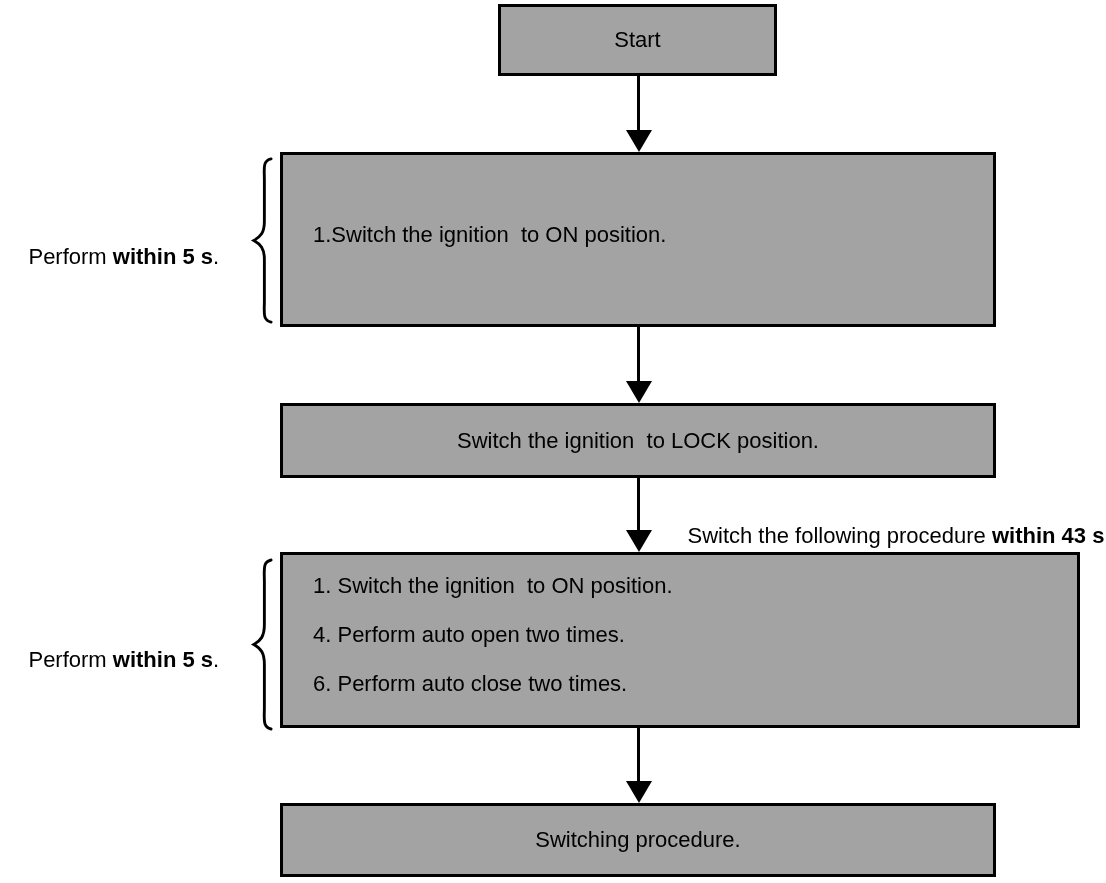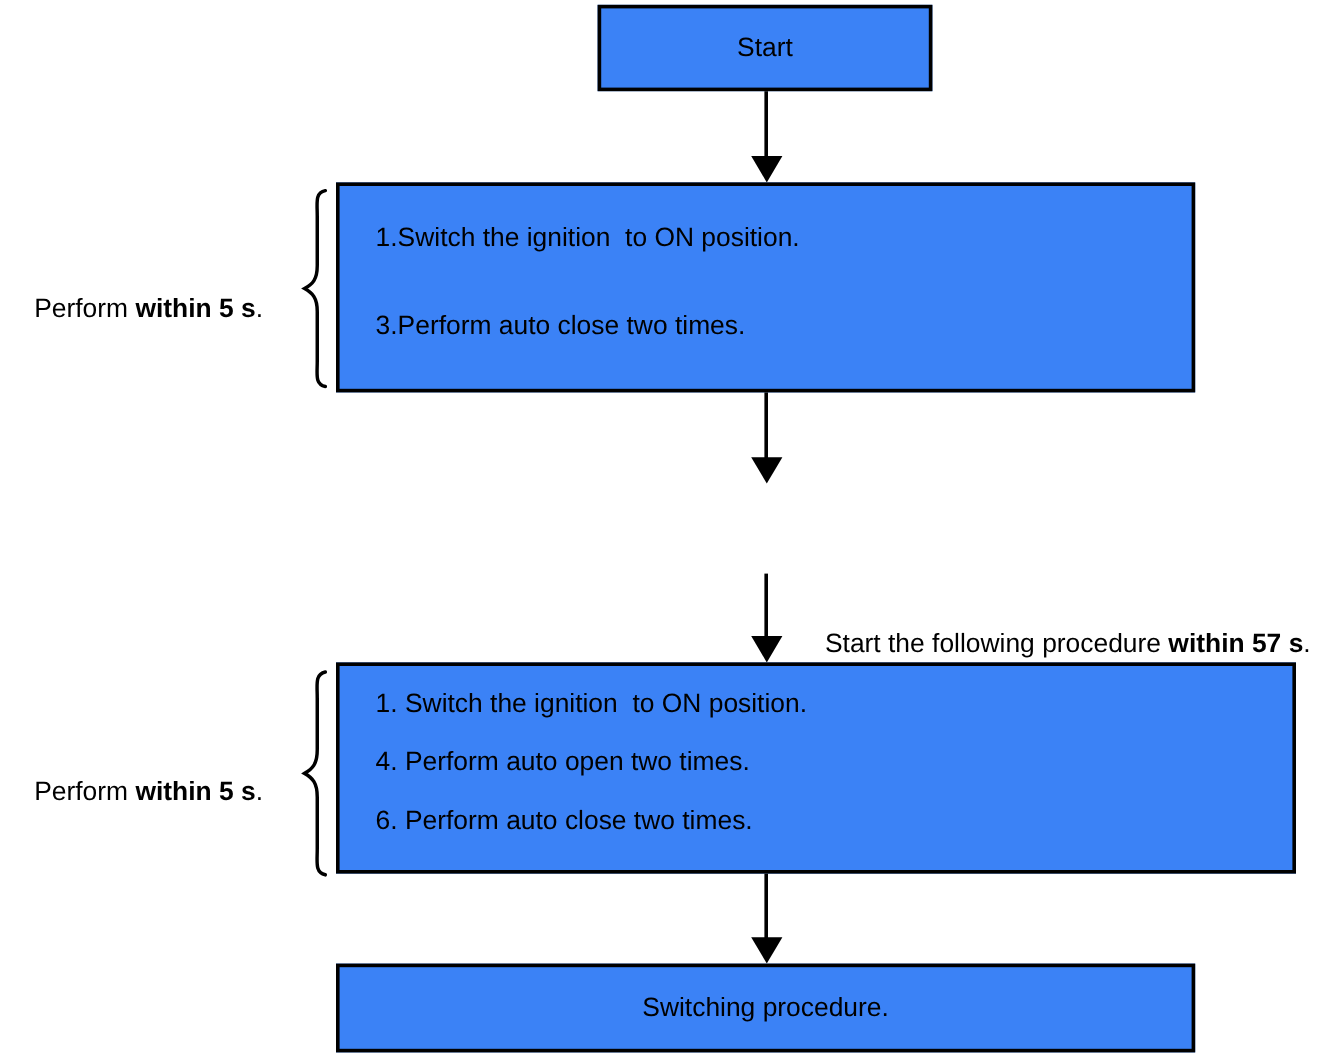"Start" .node { background: #3b82f6 -> #a3a3a3 }
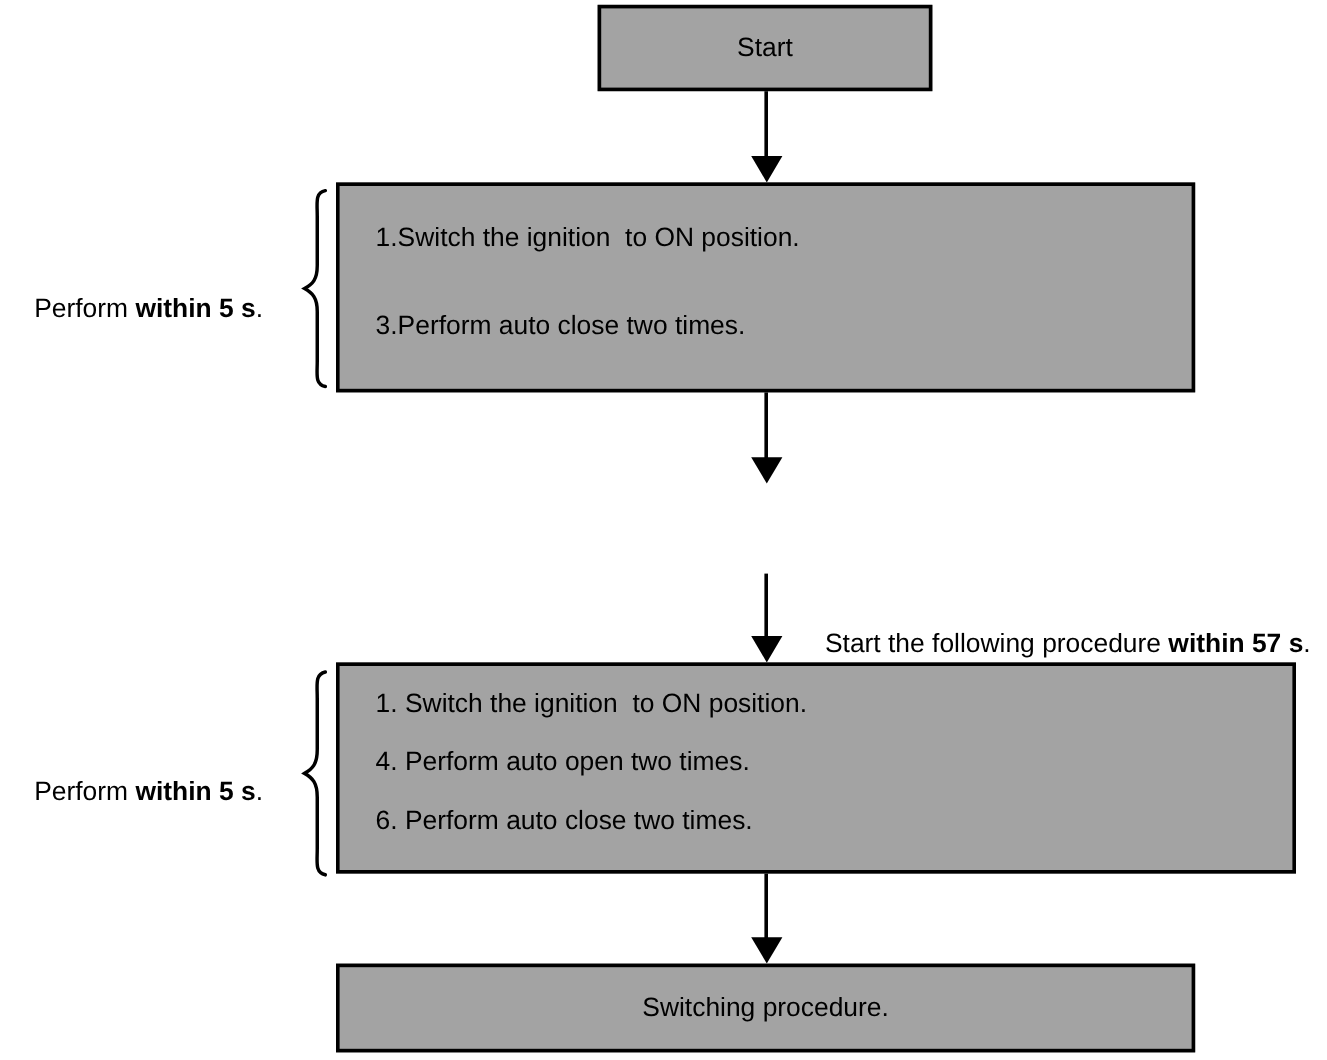"3.Perform auto close two times." div.step-line { html: <div>3.Perform auto close two times.</div> -> none }
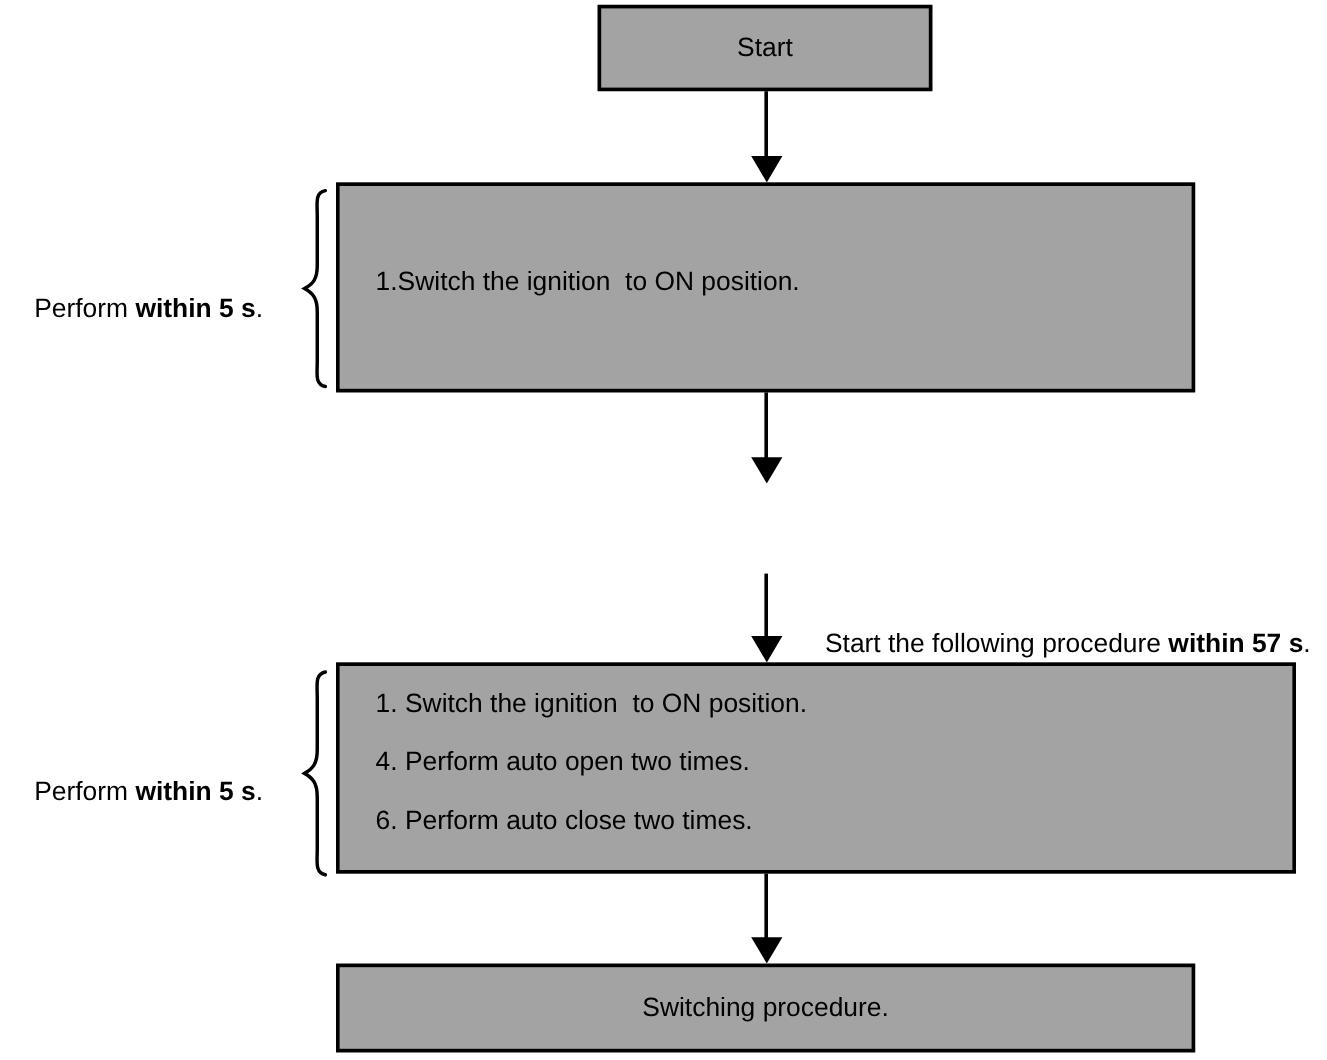"Switch the ignition to LOCK" div.node { html: none -> <div> <span>Switch the ignition to LOCK position.</span> </div> }
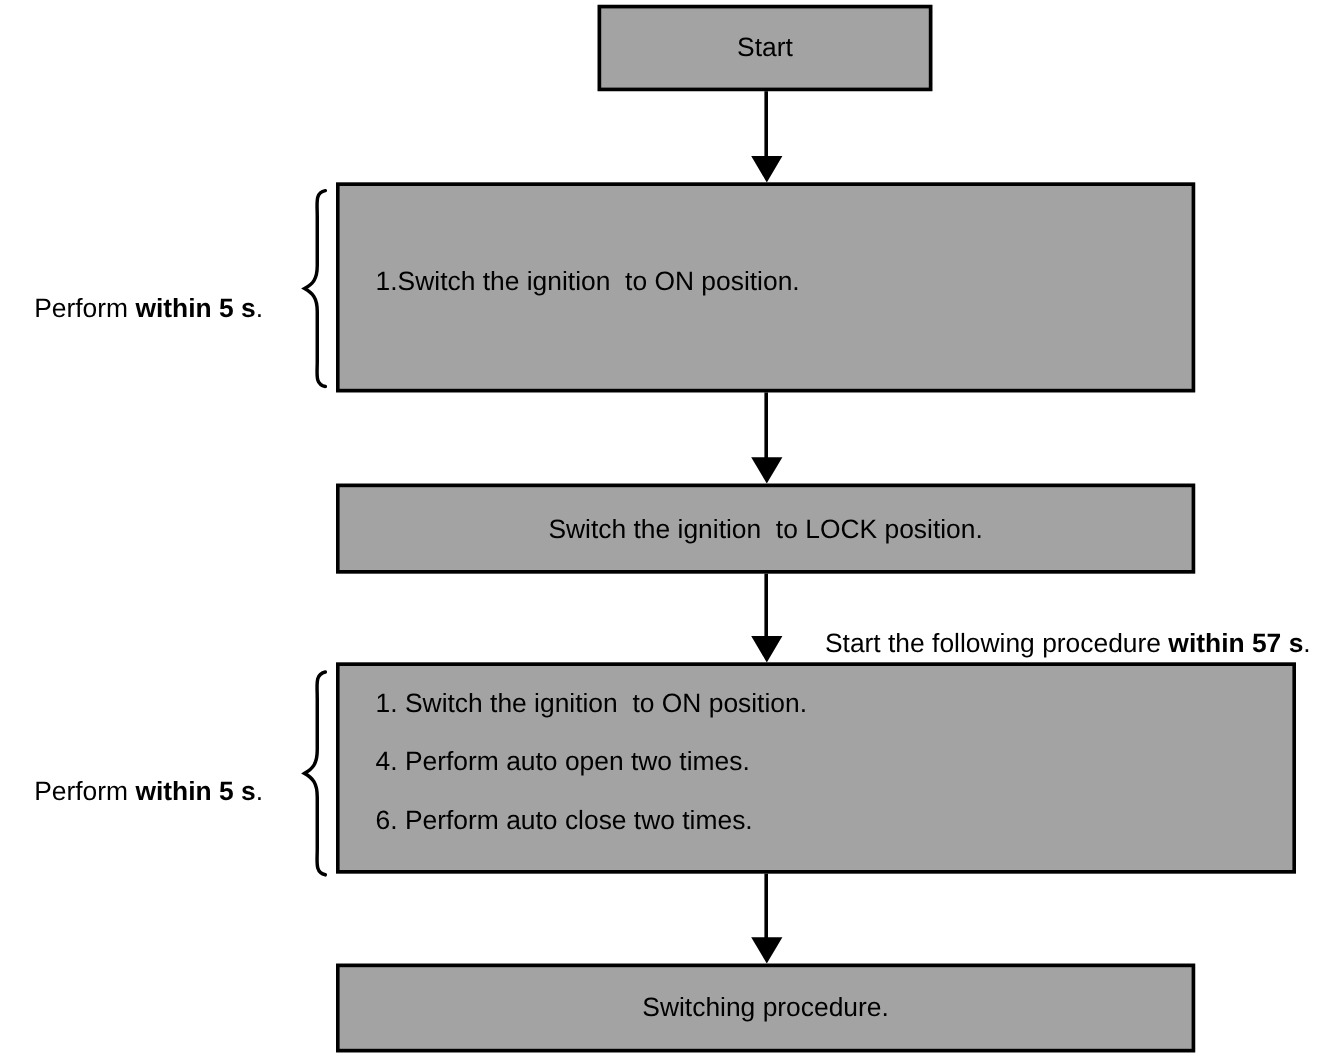"Start the following procedure" span { text: Start -> Switch }
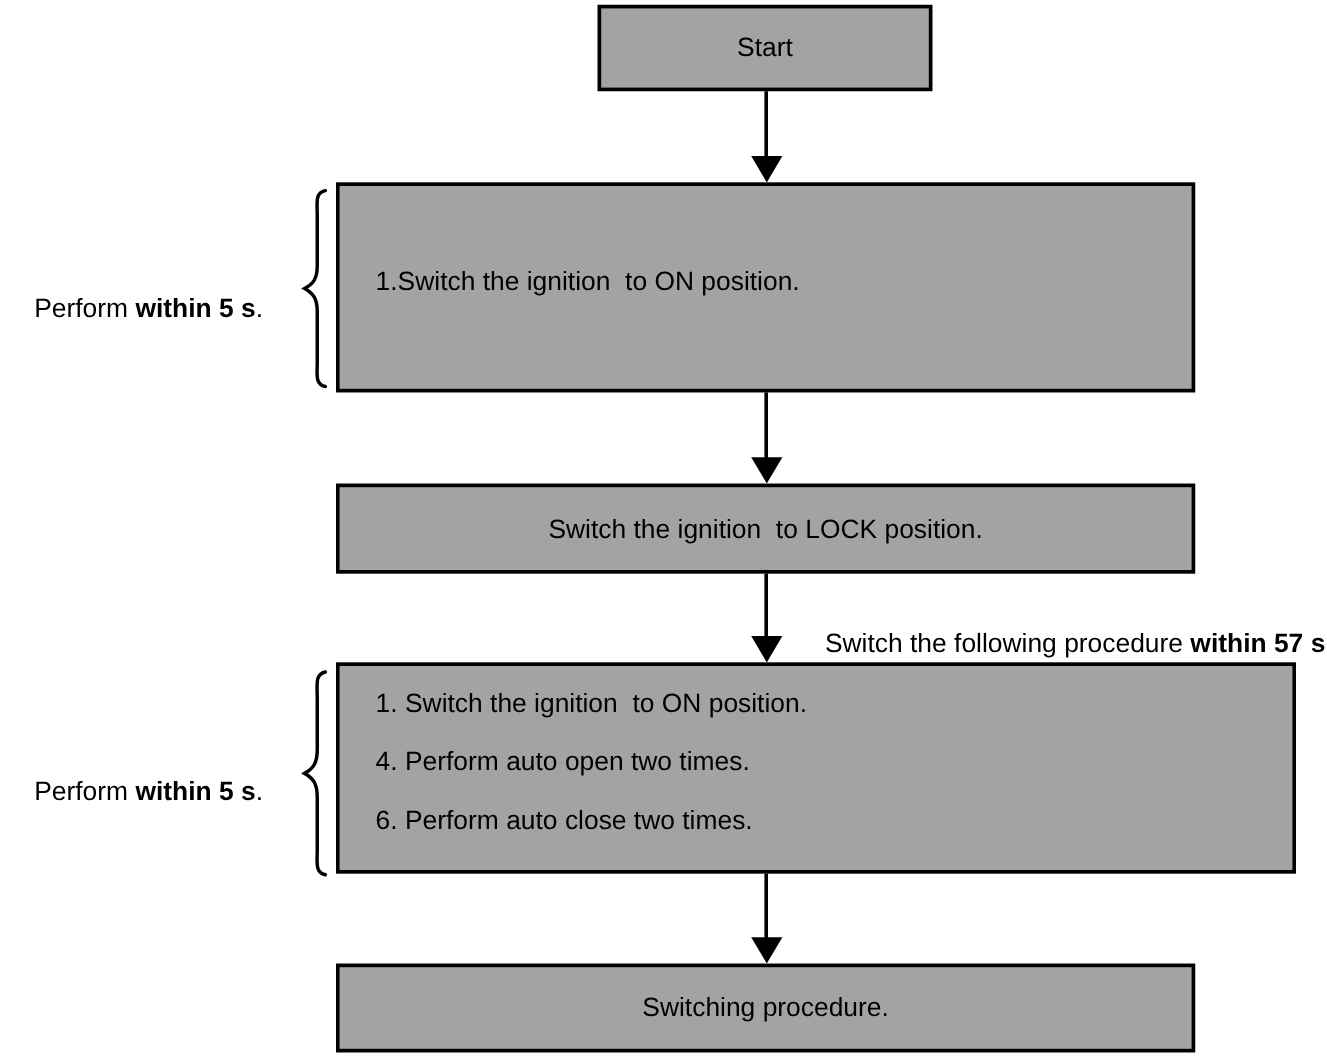"within 57 s" span.bold-seg { text: 57 -> 43 }
